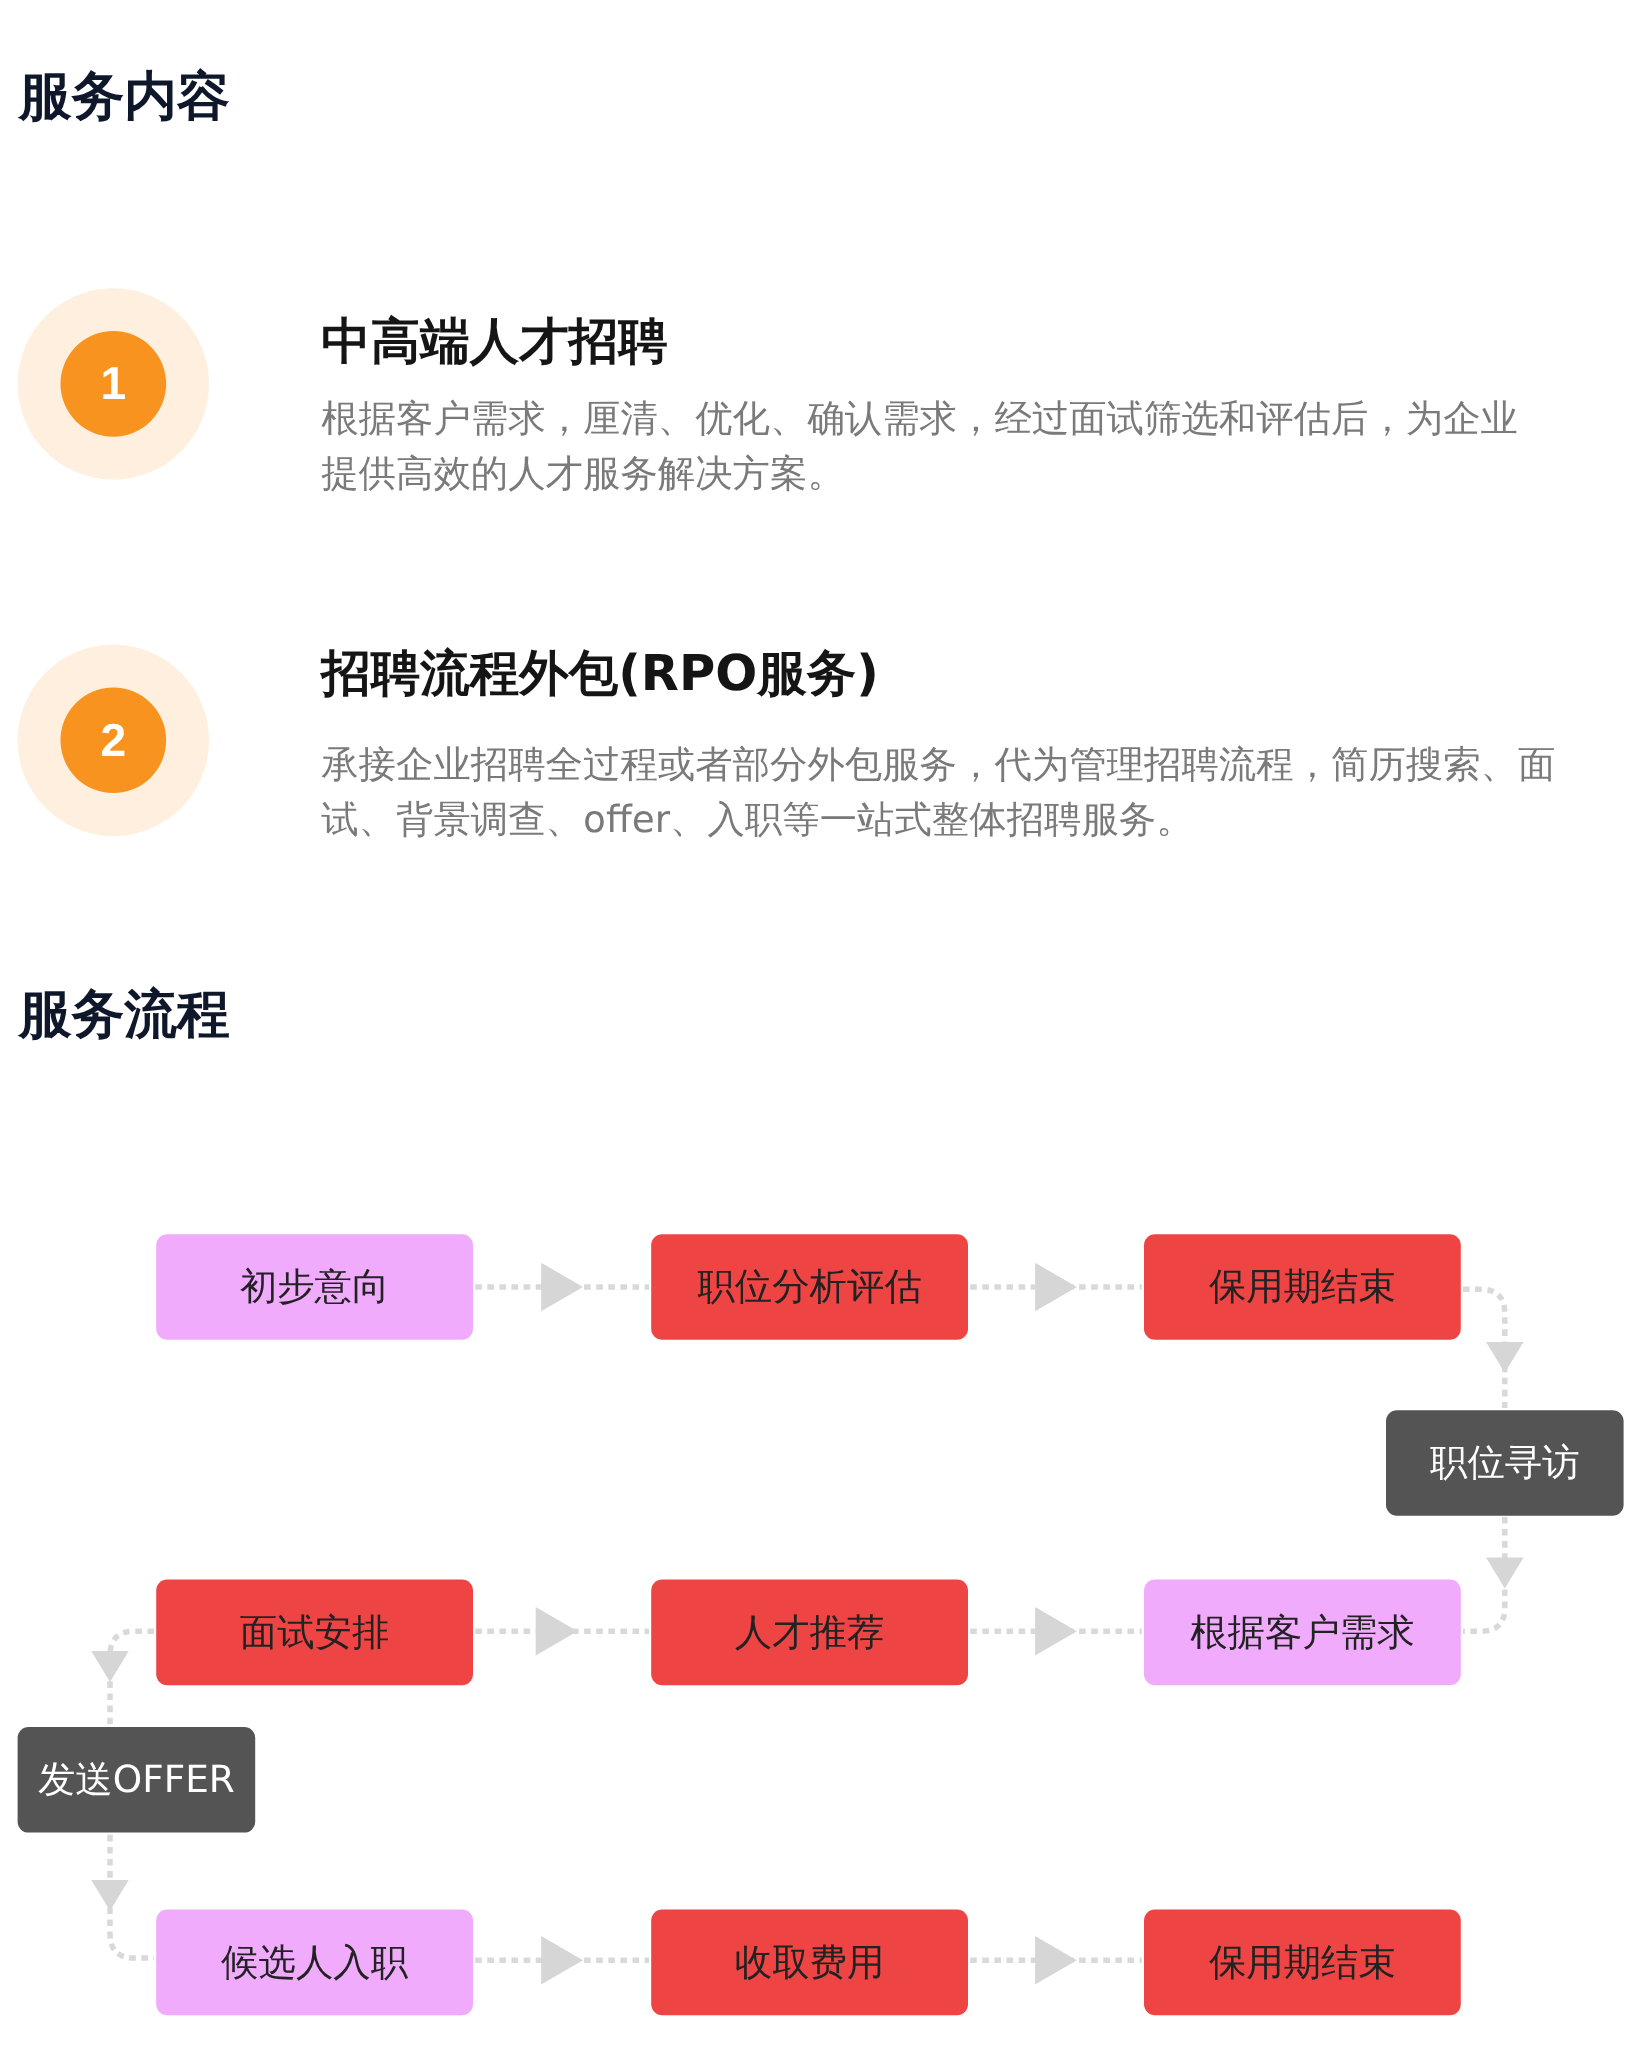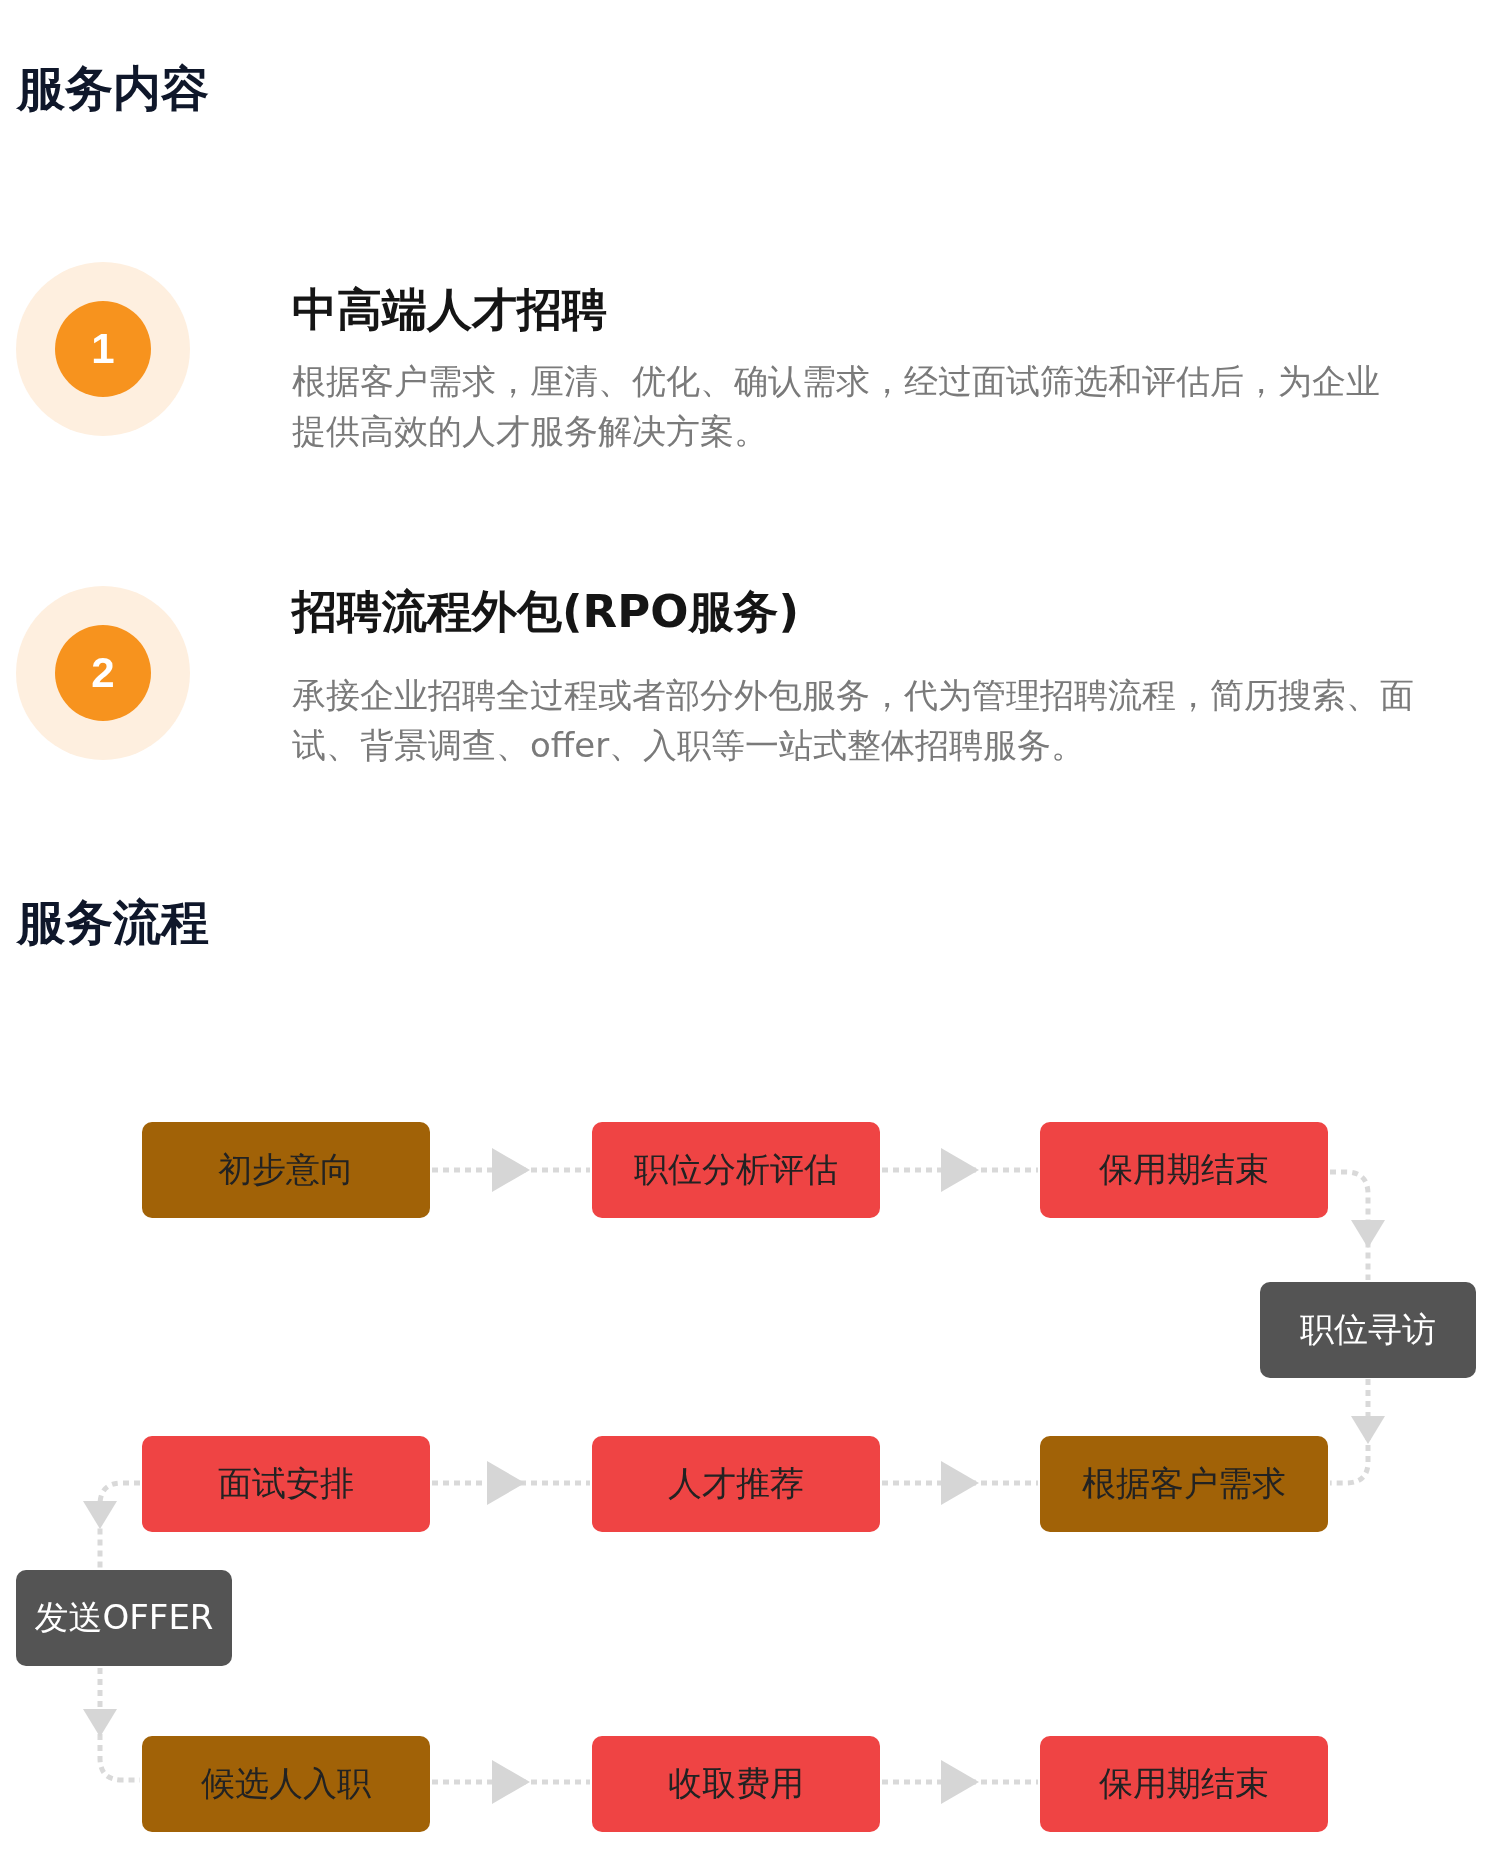"初步意向" .orange { background: #a16207 -> #f0abfc }
